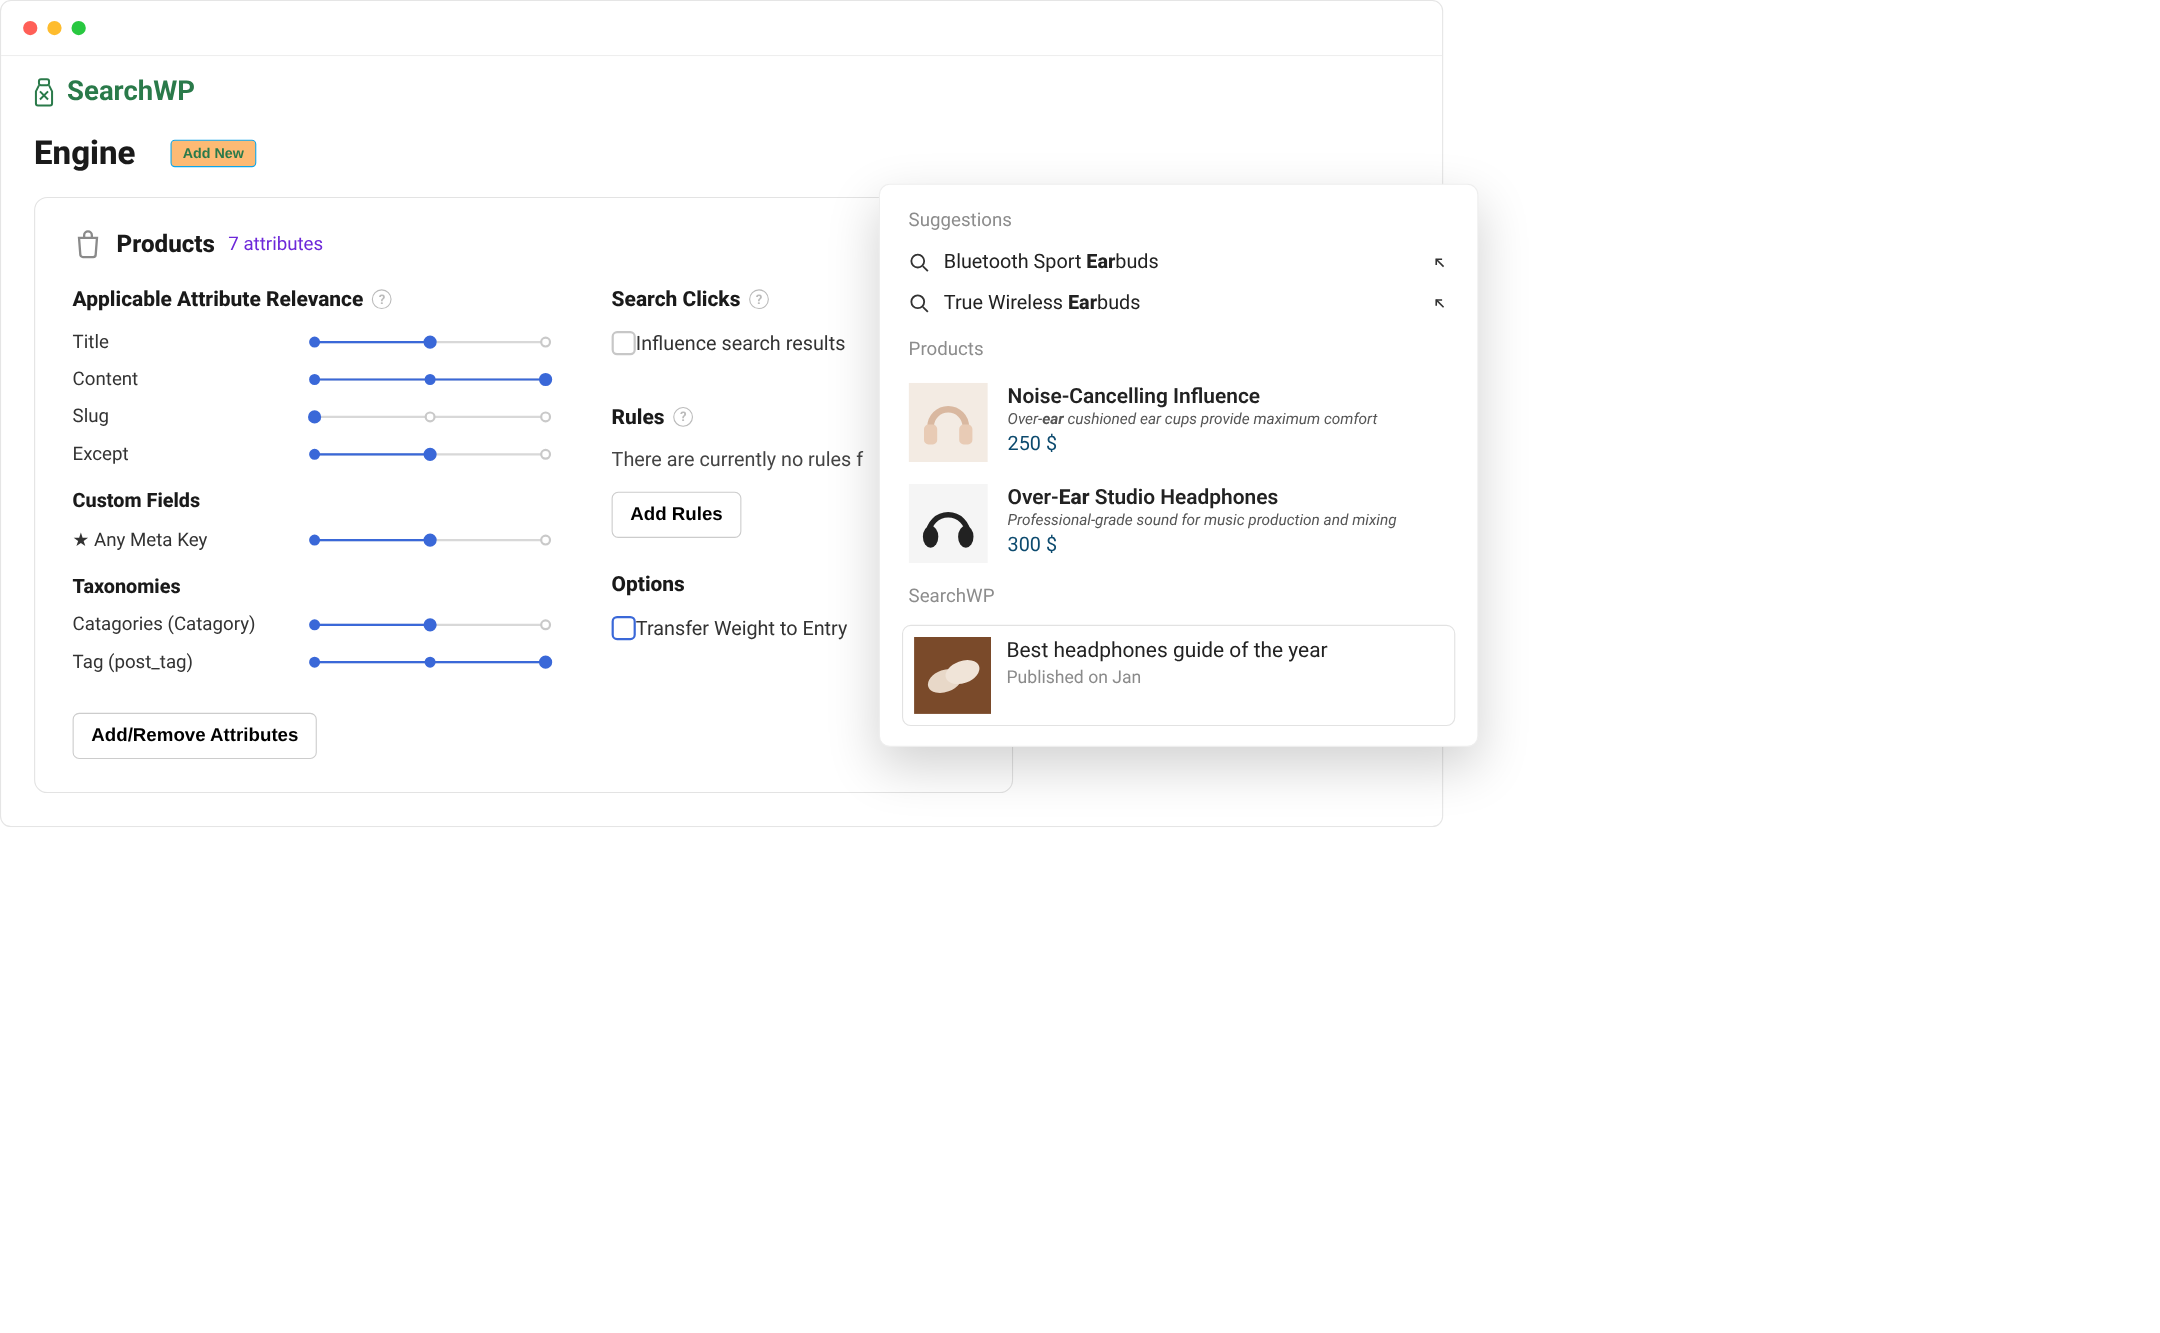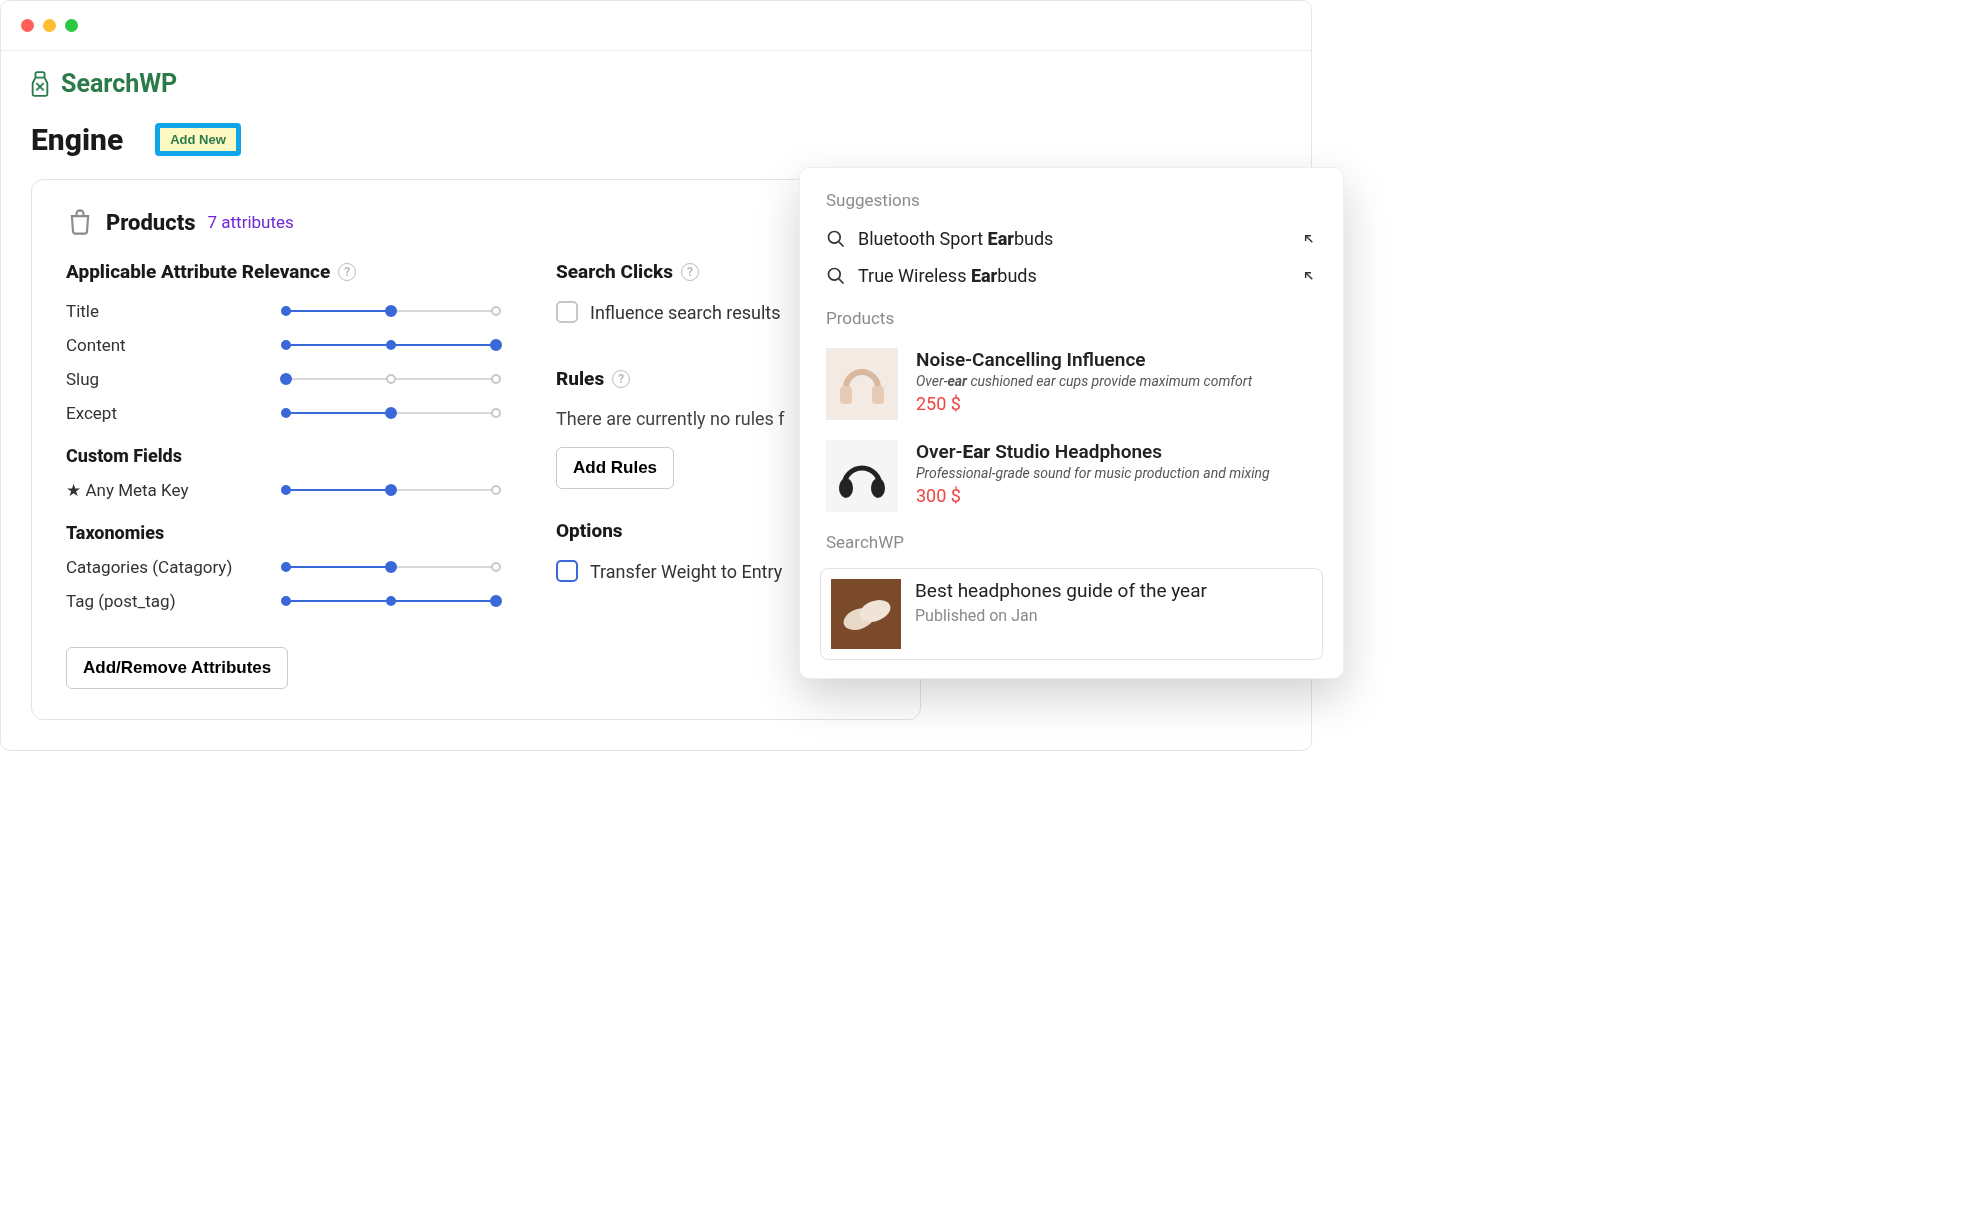"Add New" .addnew-btn { background: #fef9c3 -> #fdba74; border: 5px solid #0ea5e9 -> 1px solid #0ea5e9 }
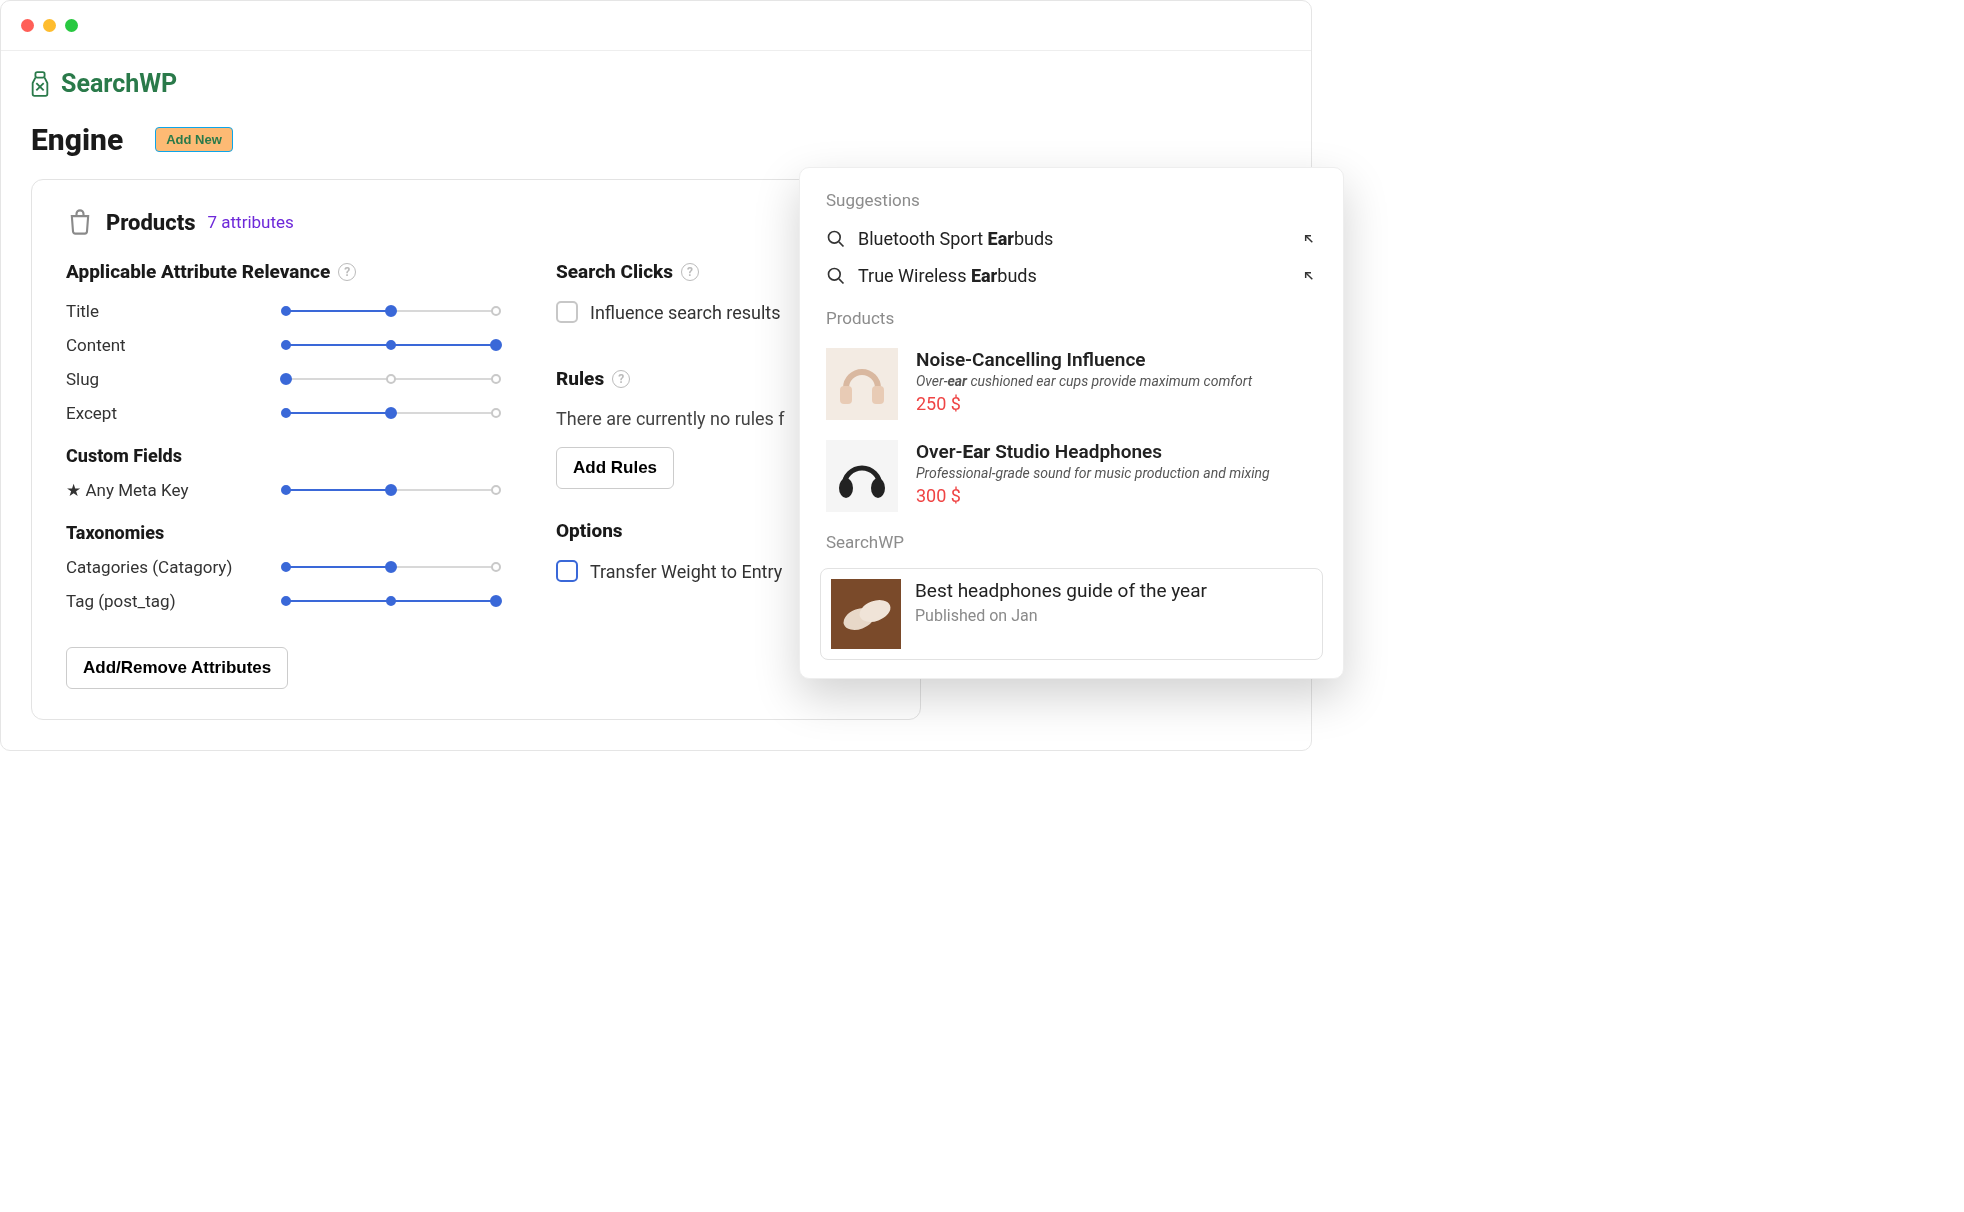"Influence search results" .chk-row { gap: 12px -> none }
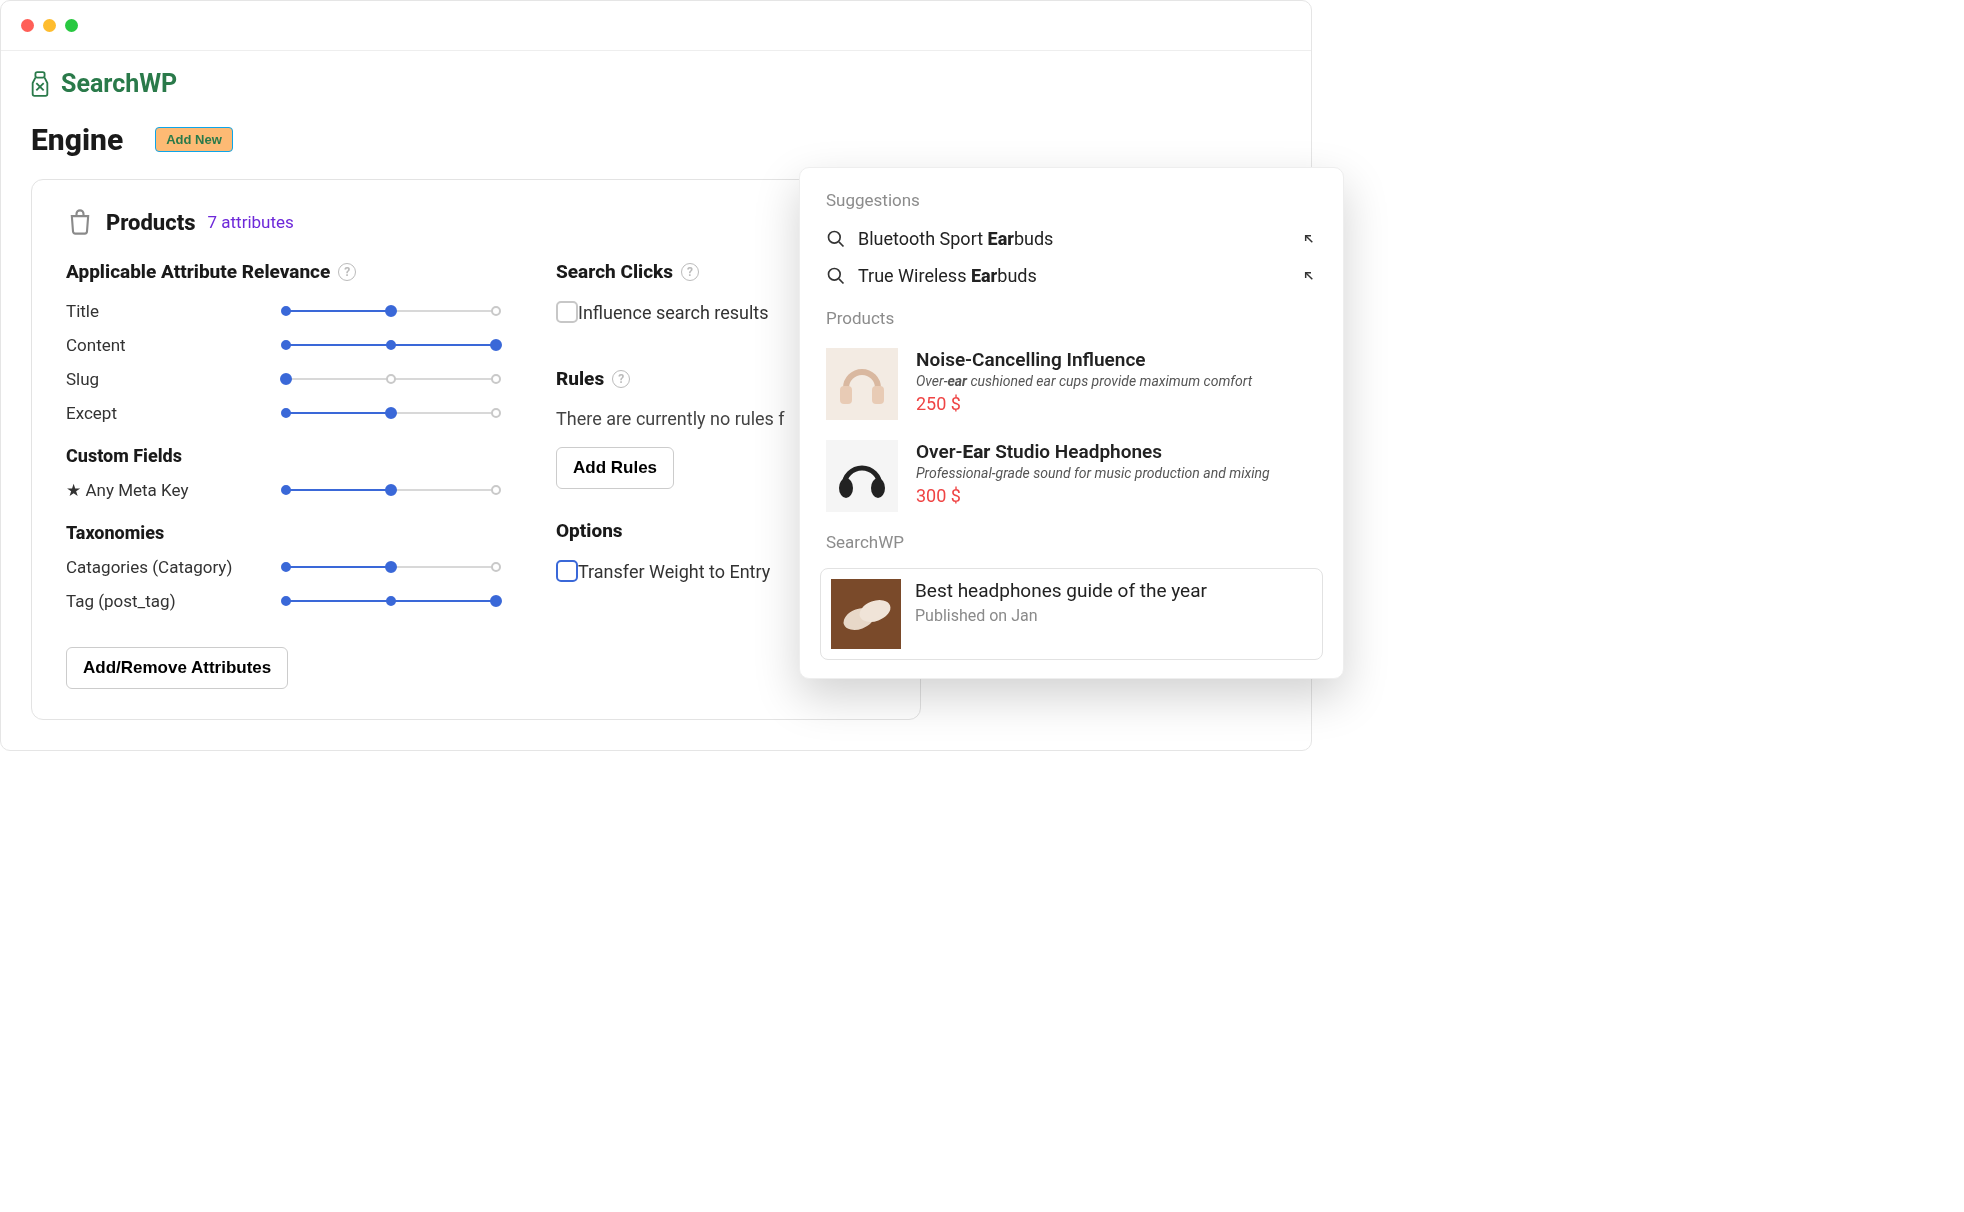"250 $" .prod-price { color: #ef4444 -> #0c4a6e }
